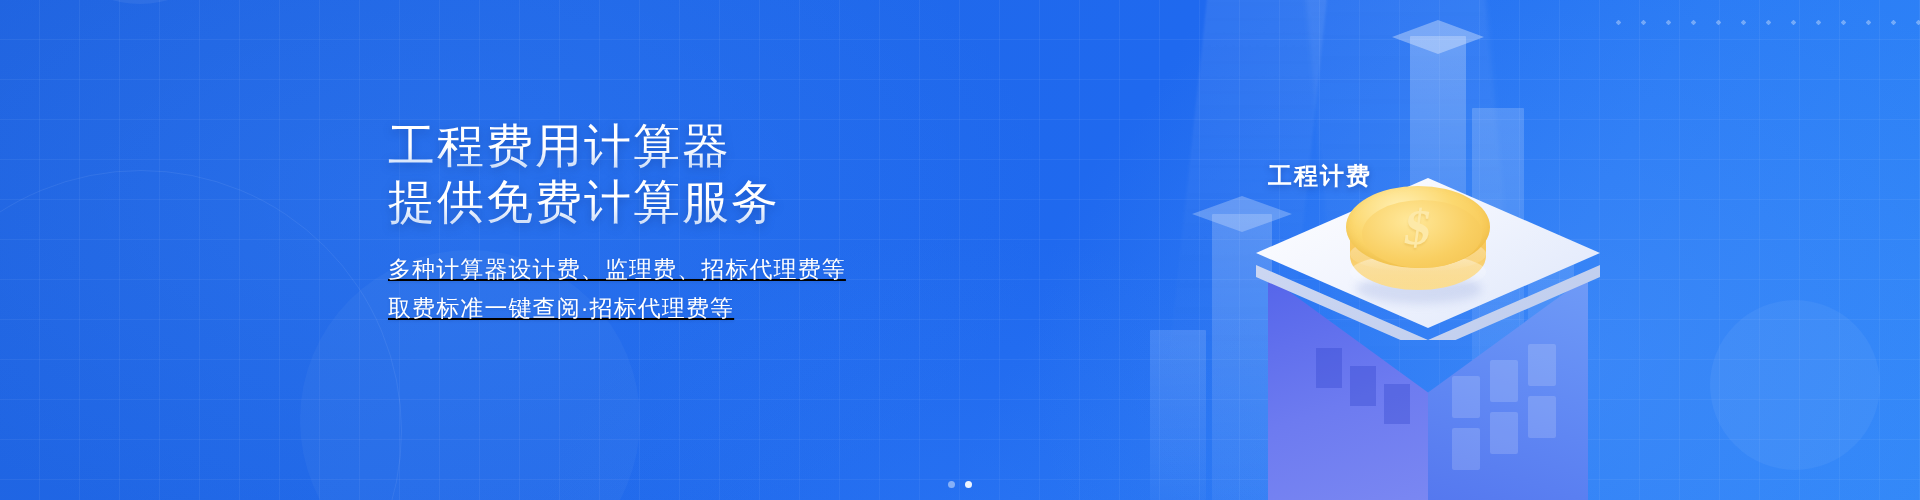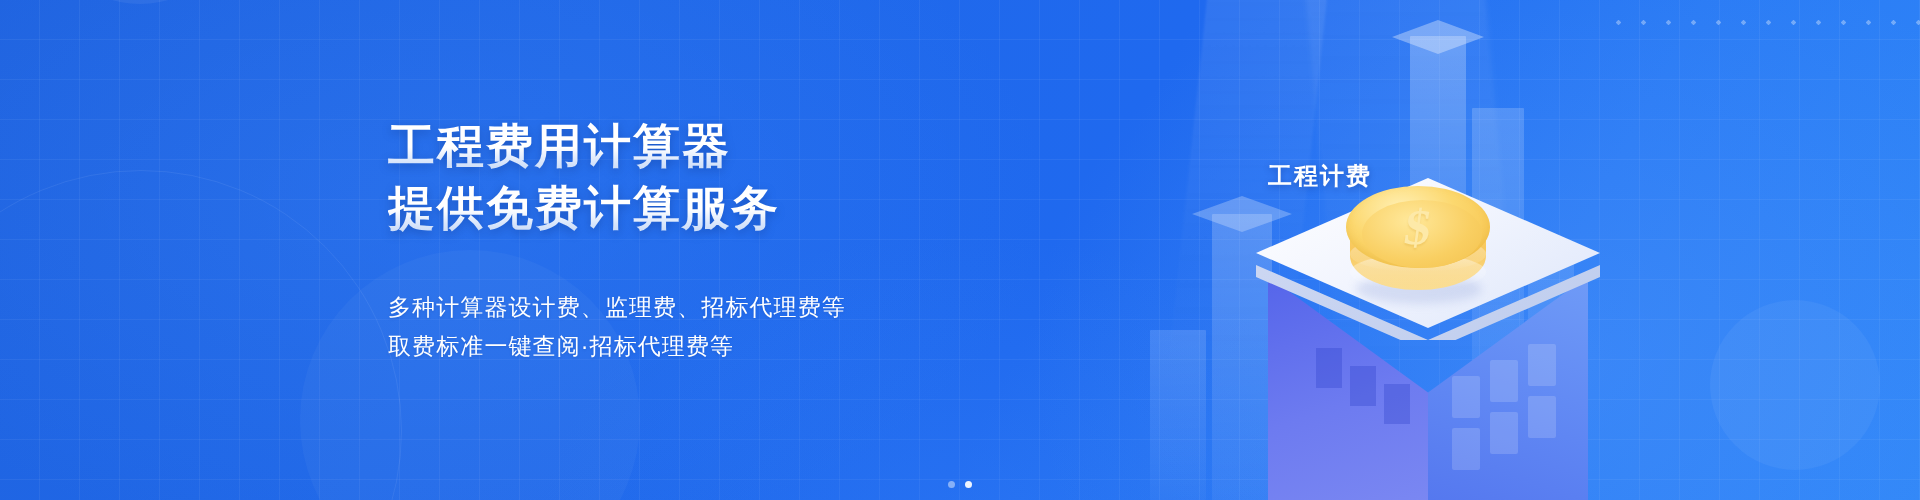"工程费用计算器" .title-line { font-weight: 700 -> 400 }
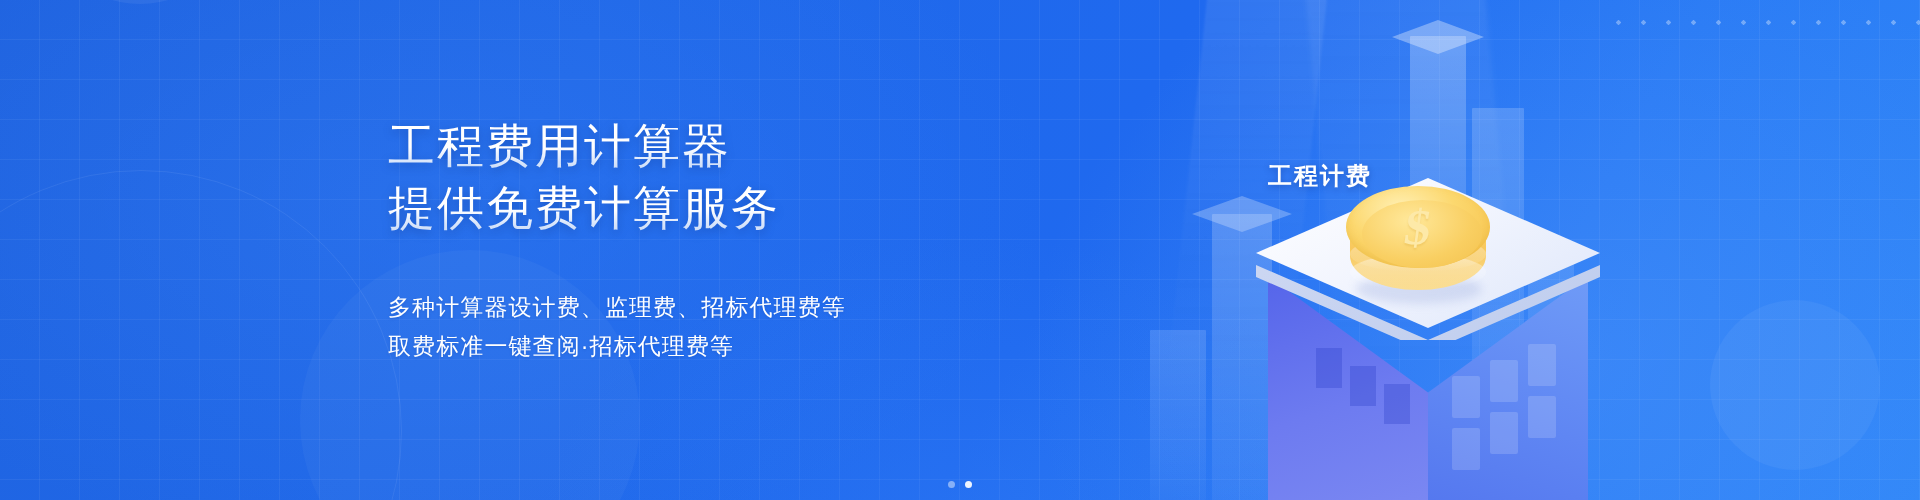"提供免费计算服务" .title-line.second { margin-top: 6px -> none }
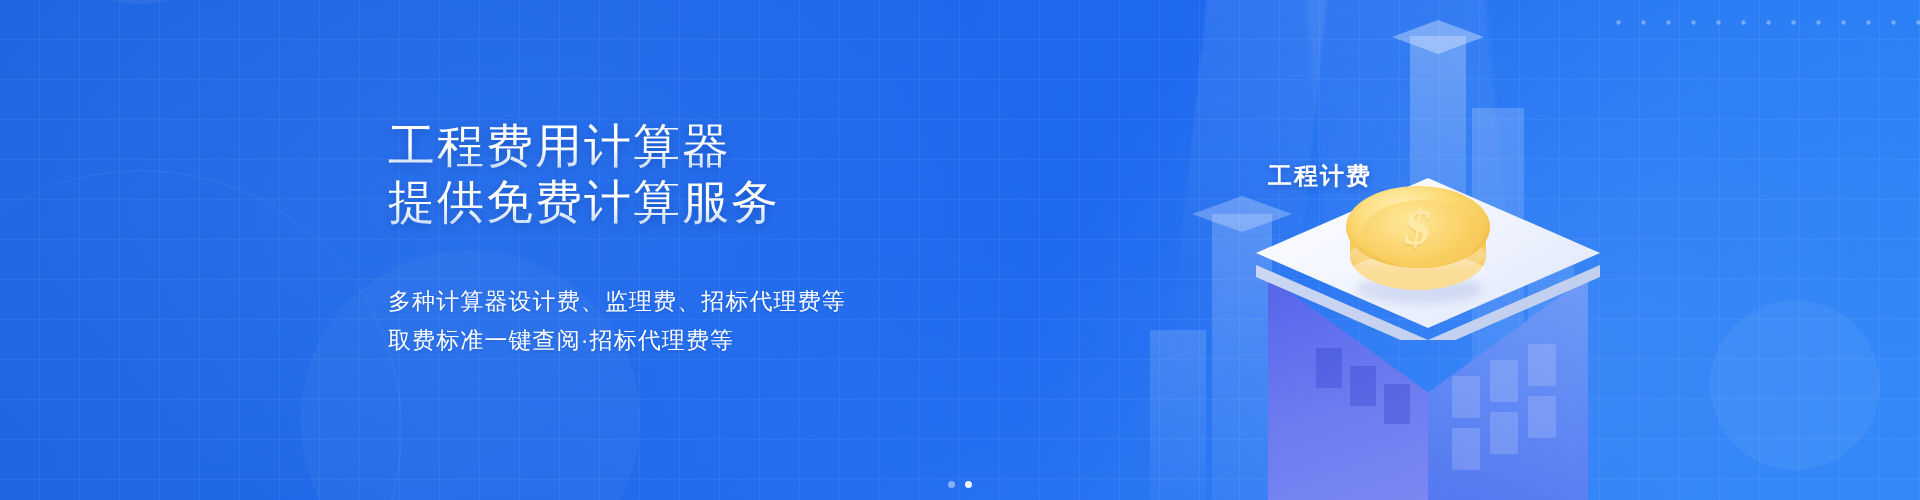"多种计算器设计费、监理费、招标代理费等" .subtitle { margin-top: 52px -> 20px; text-decoration: none -> underline }
